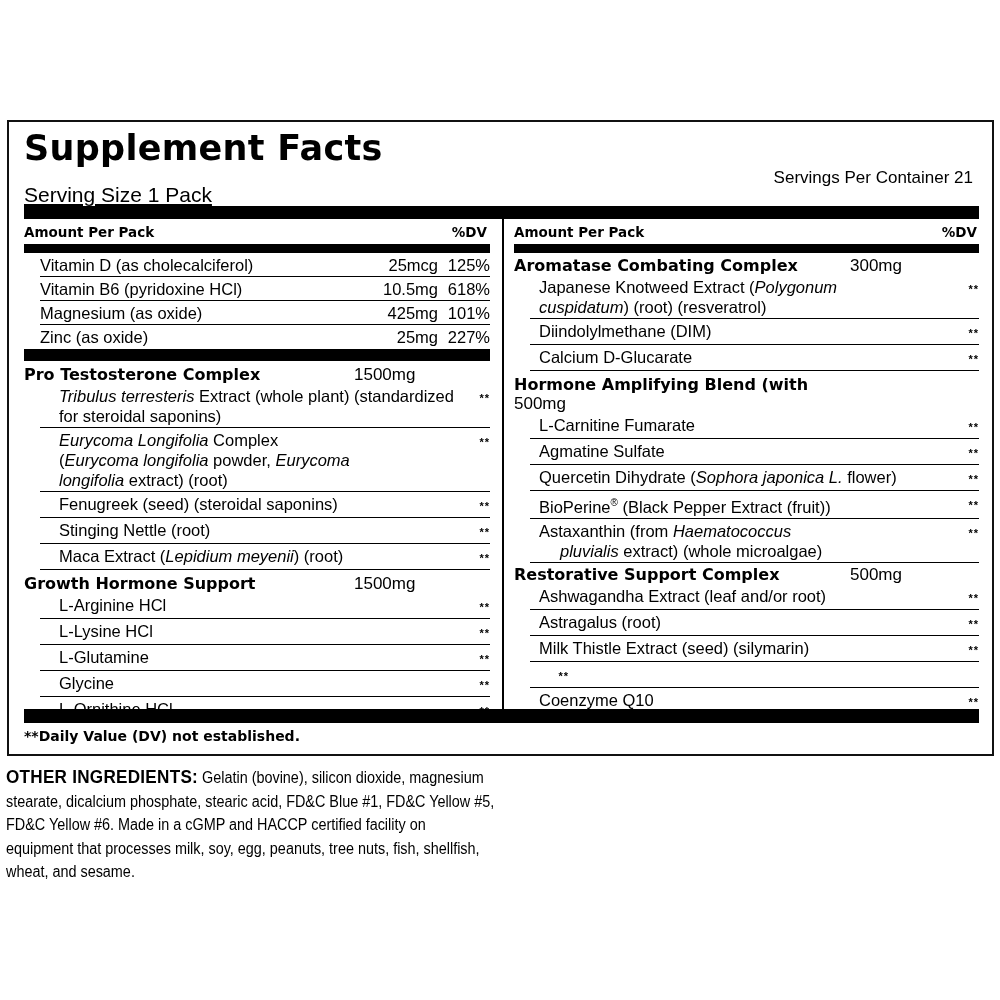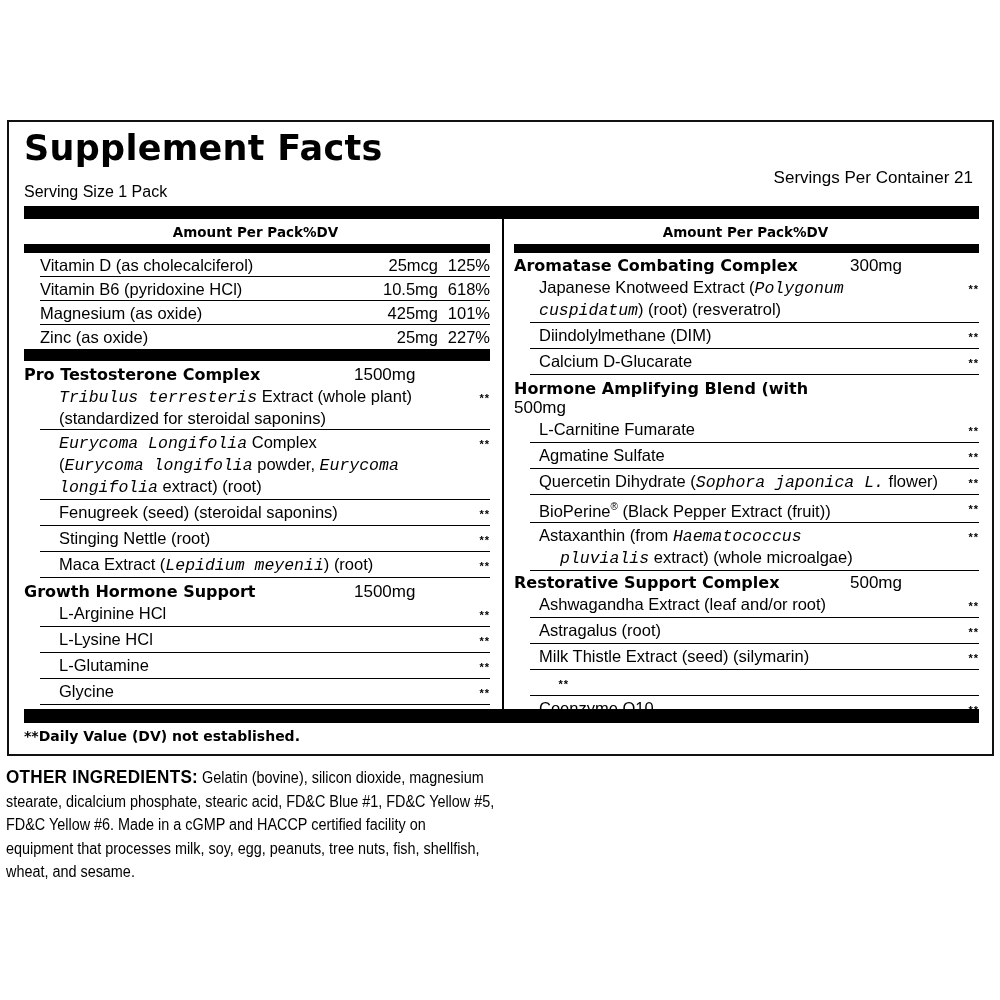"Serving Size 1 Pack" .serving-size { font-size: 16px -> 21px; text-decoration: none -> underline }
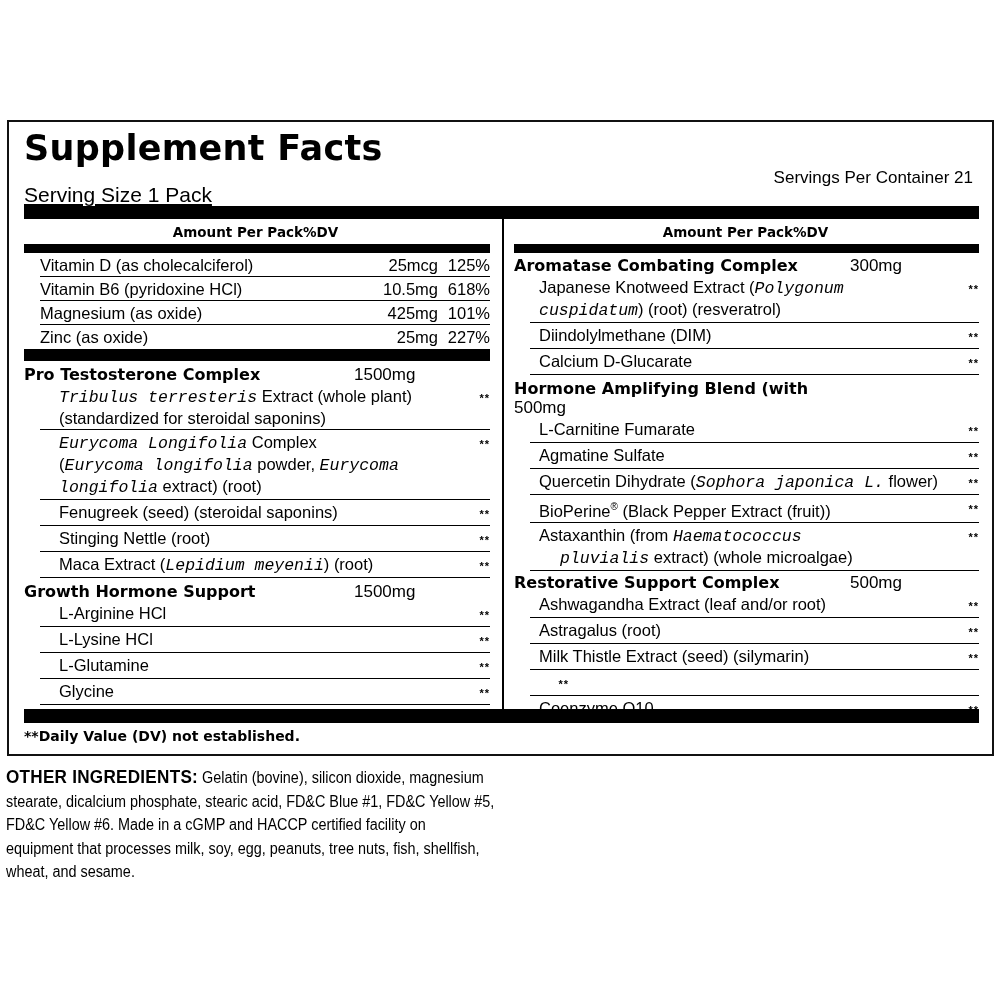"Amount Per Pack" .hdr { justify-content: center -> space-between }
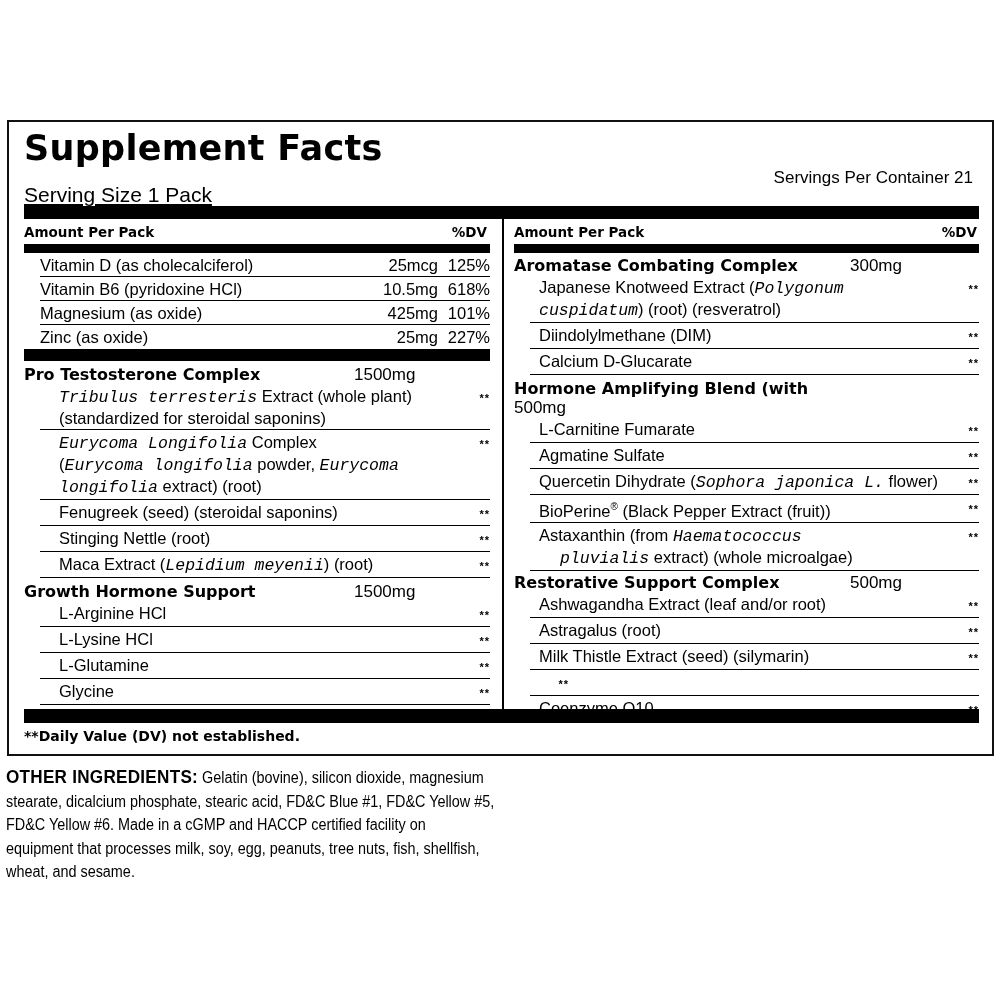"Polygonum" em { font-family: Liberation Mono, monospace -> none }
